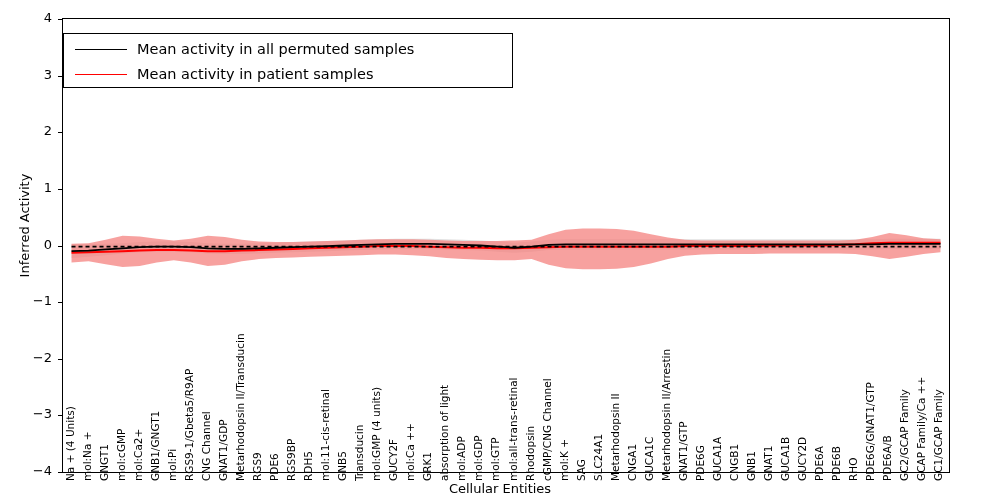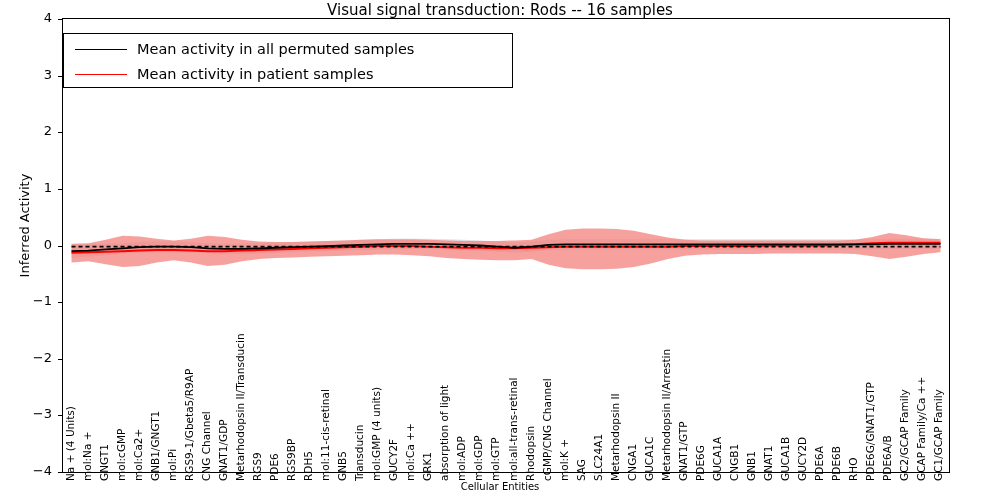"Visual signal transduction: Rods --" div.title { html: <div>Visual signal transduction: Rods -- 16 samples</div> -> none }
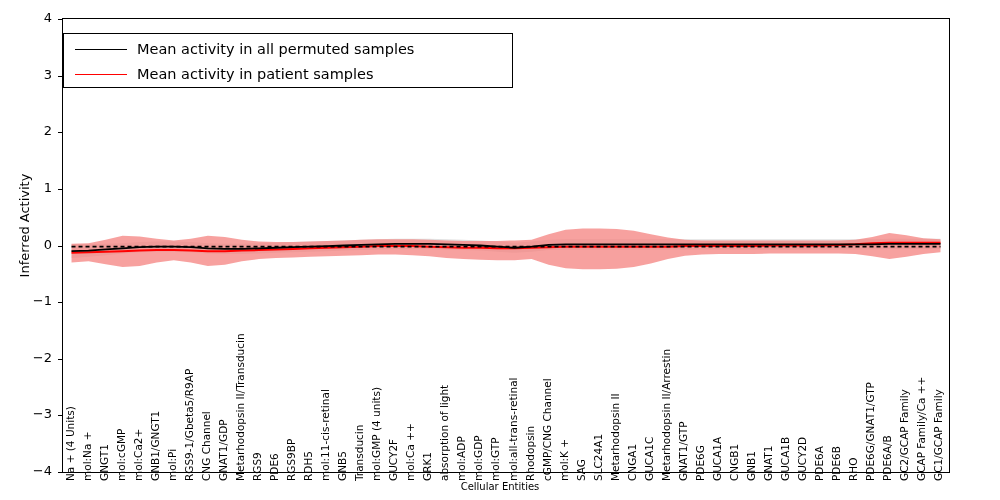"Cellular Entities" .xlabel { font-size: 10px -> 13px }
